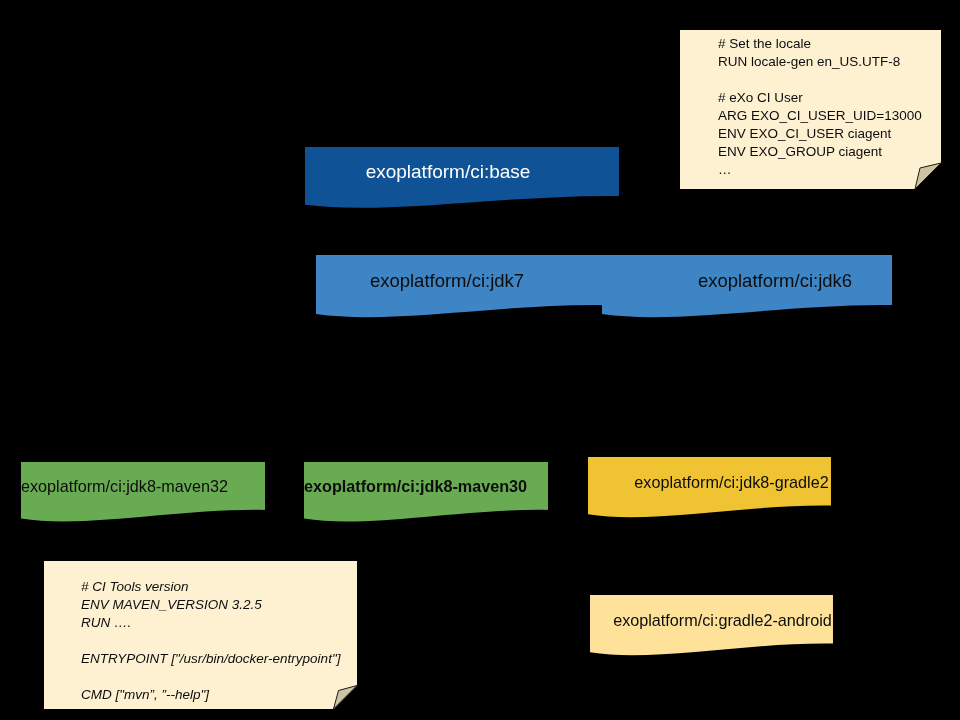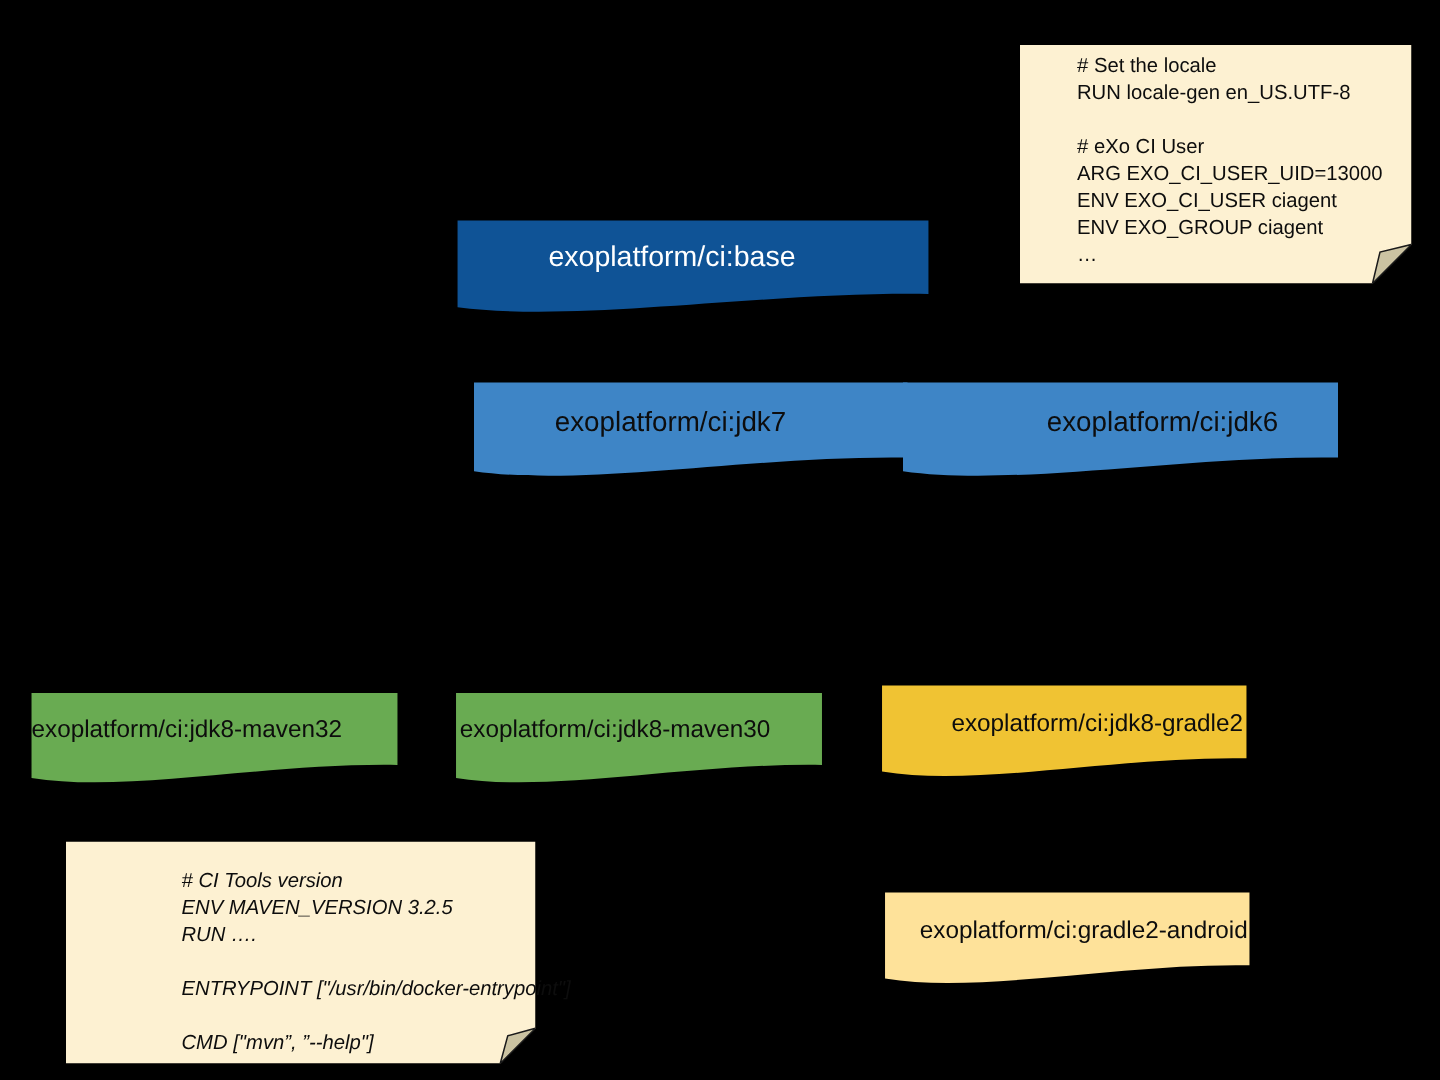"exoplatform/ci:jdk8-maven30" div.doc { font-weight: none -> bold }
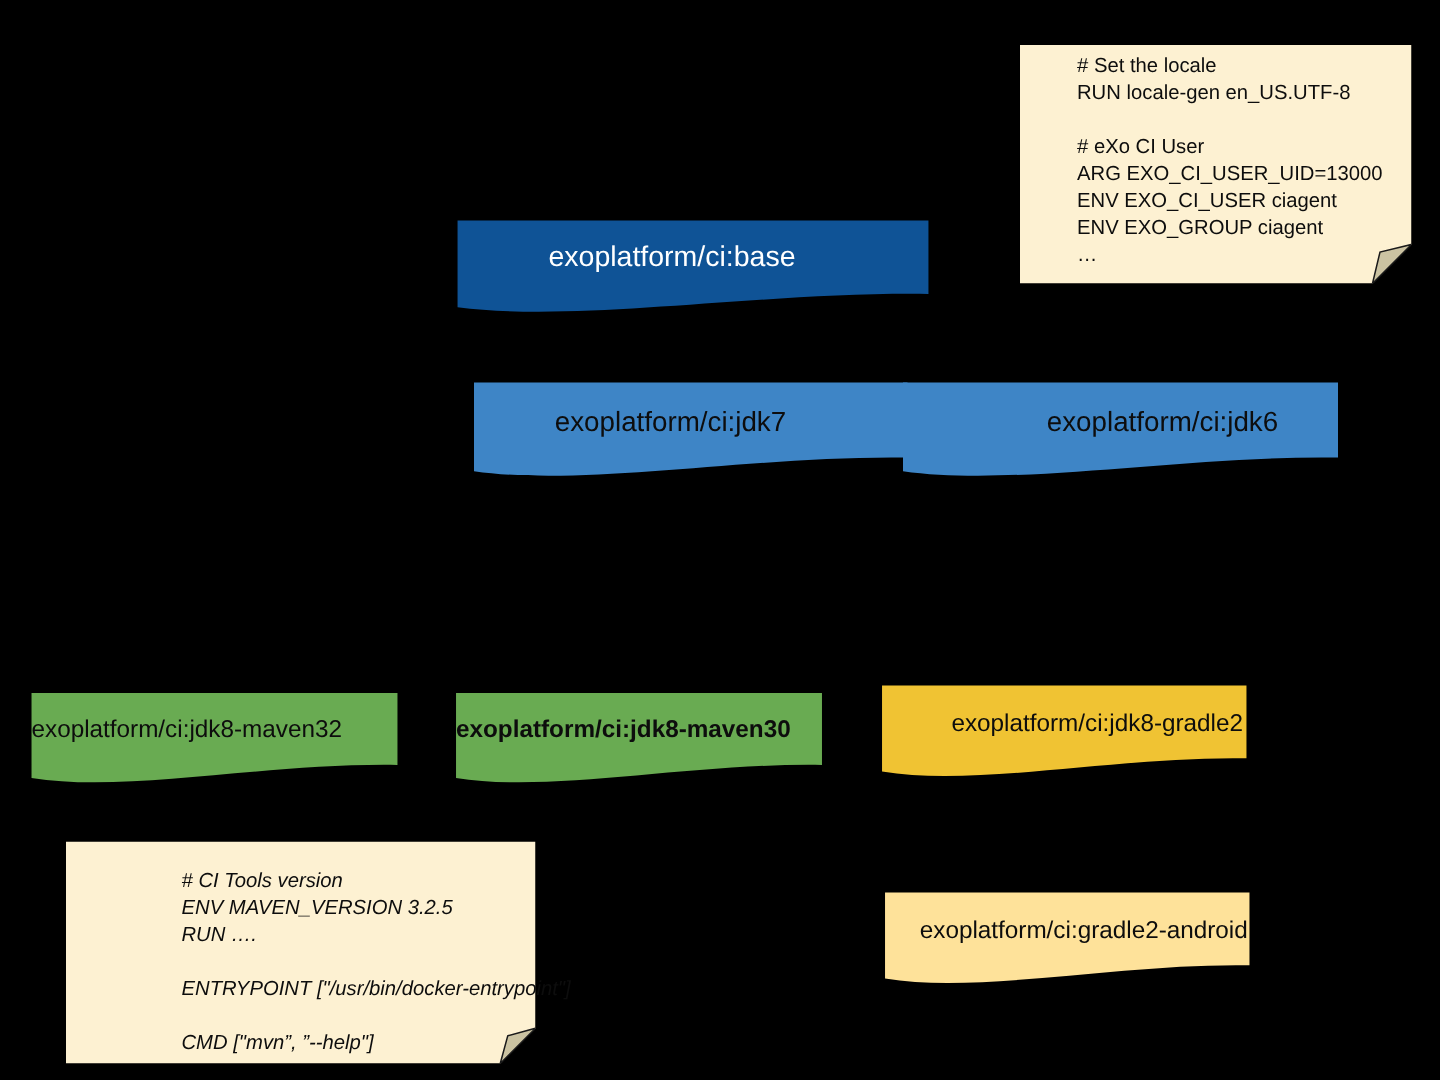"# CI Tools version" div.txt { margin-left: 40px -> none }
